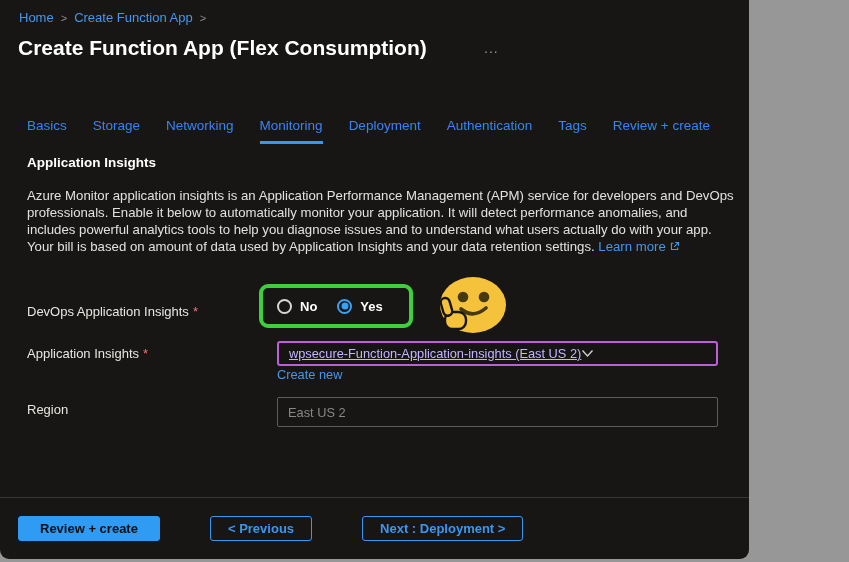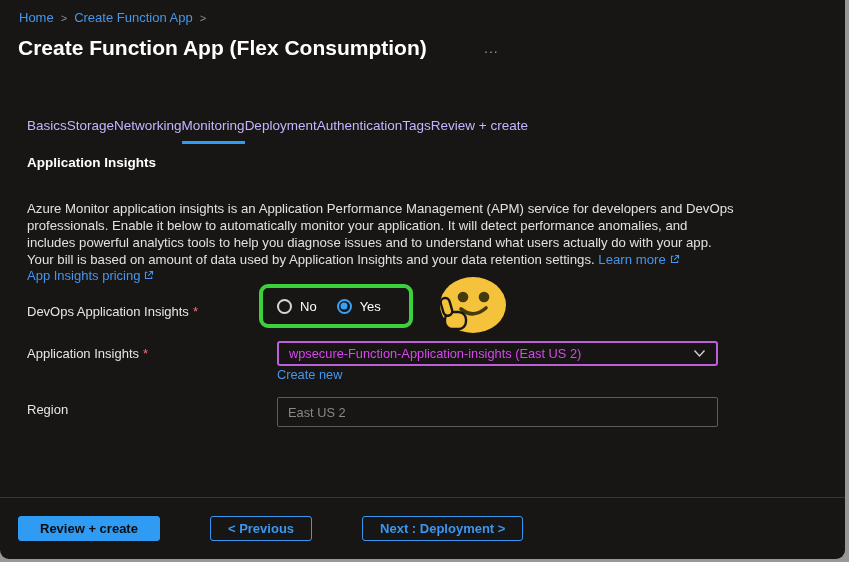"Home" .window { width: 845px -> 749px }
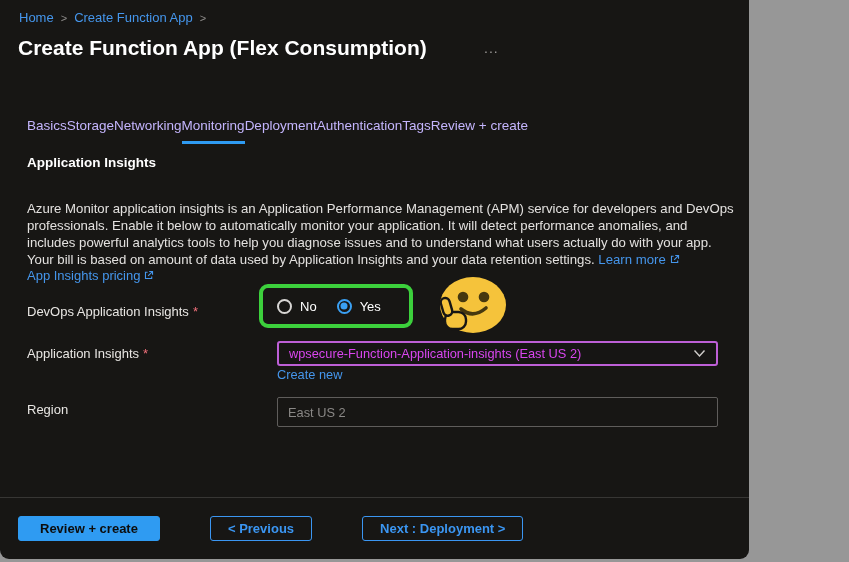"Basics" .tabs { color: #c4b5fd -> #3b82f6; gap: none -> 26px }
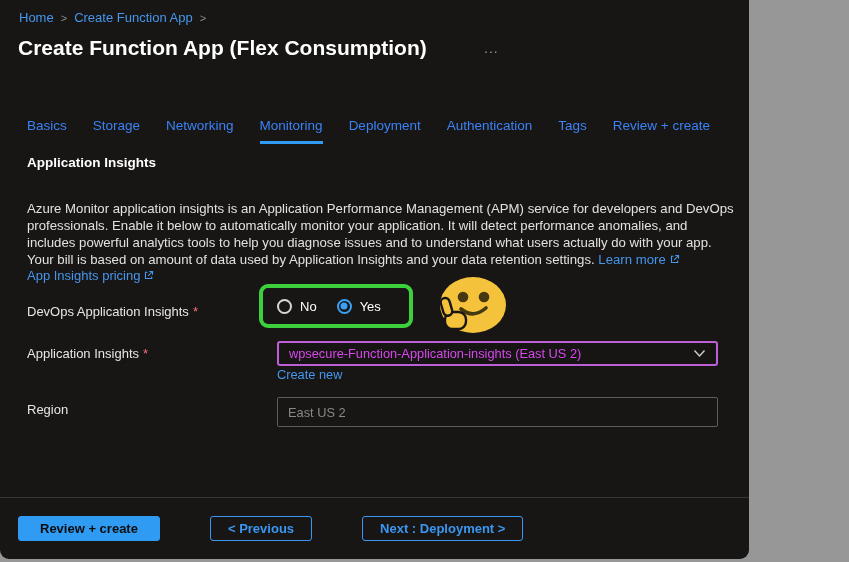"Azure Monitor application insights is" .section-desc { top: 200px -> 187px }
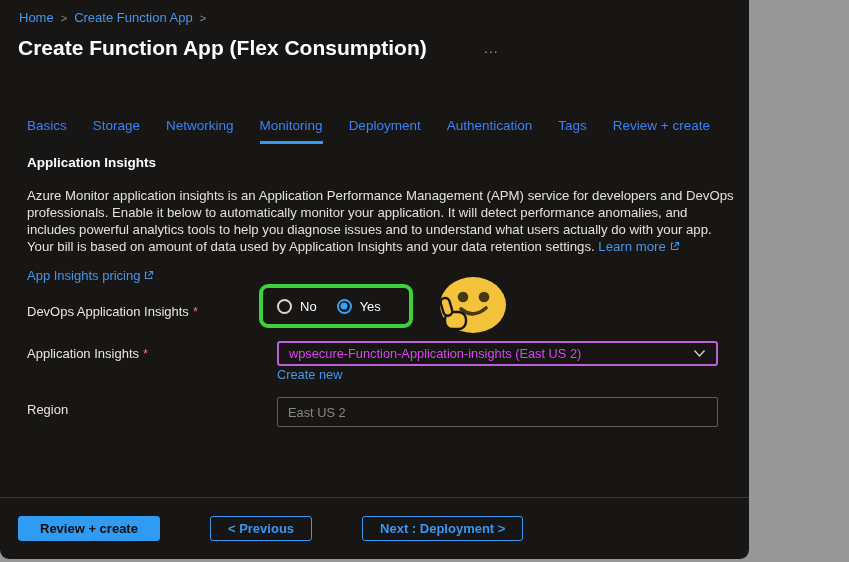"App Insights pricing" div.abs { html: <div> <a><span>App Insights pricing</span><span><svg> <path></path> <path></path> <path></path> </svg></span></a> </div> -> none }
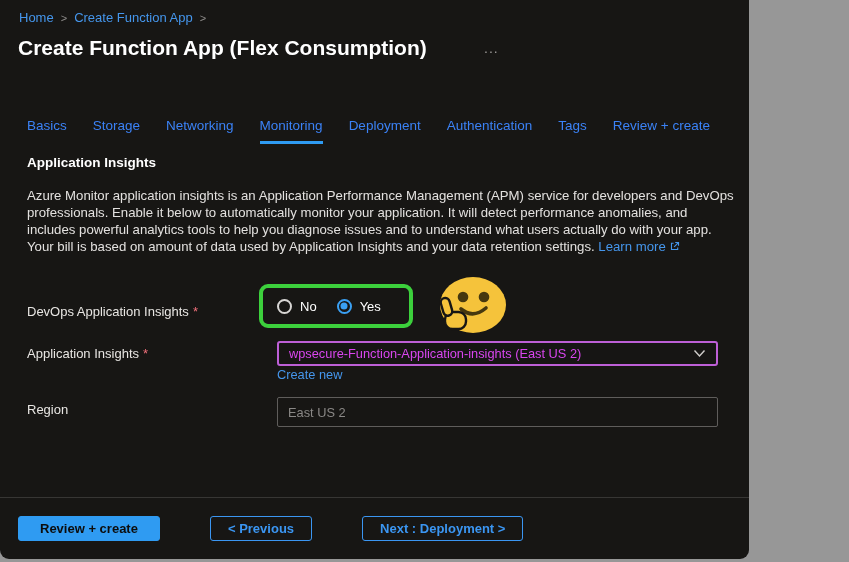"No" .radio-label { font-weight: normal -> bold }
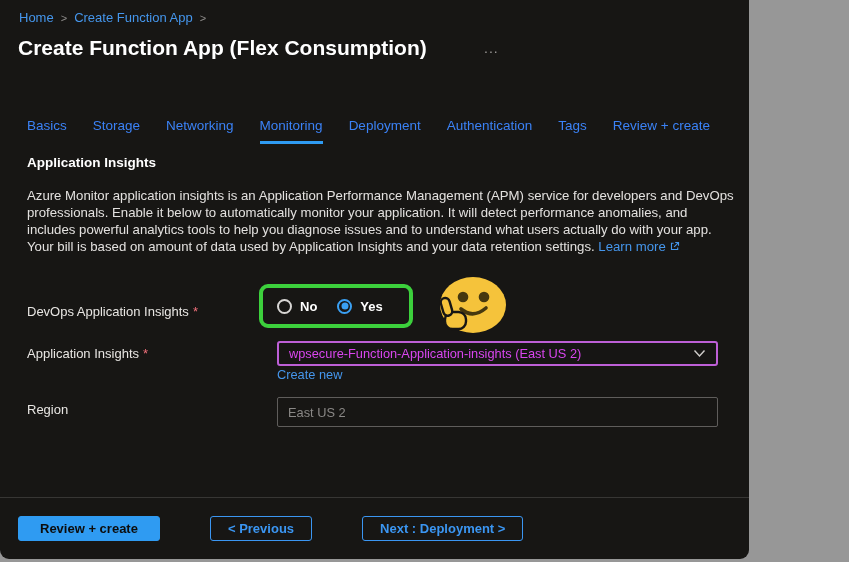"wpsecure-Function-Application-insights" .ai-select { color: #d946ef -> #c4b5fd; justify-content: space-between -> none; text-decoration: none -> underline }
